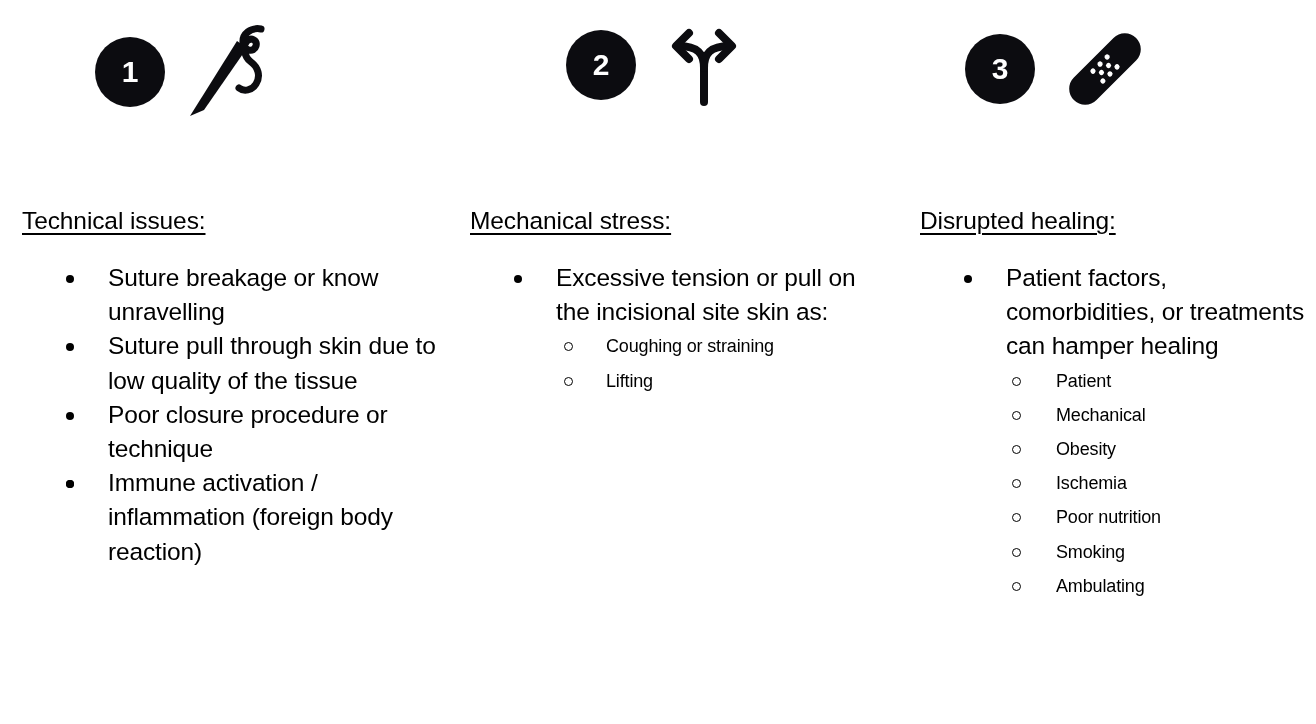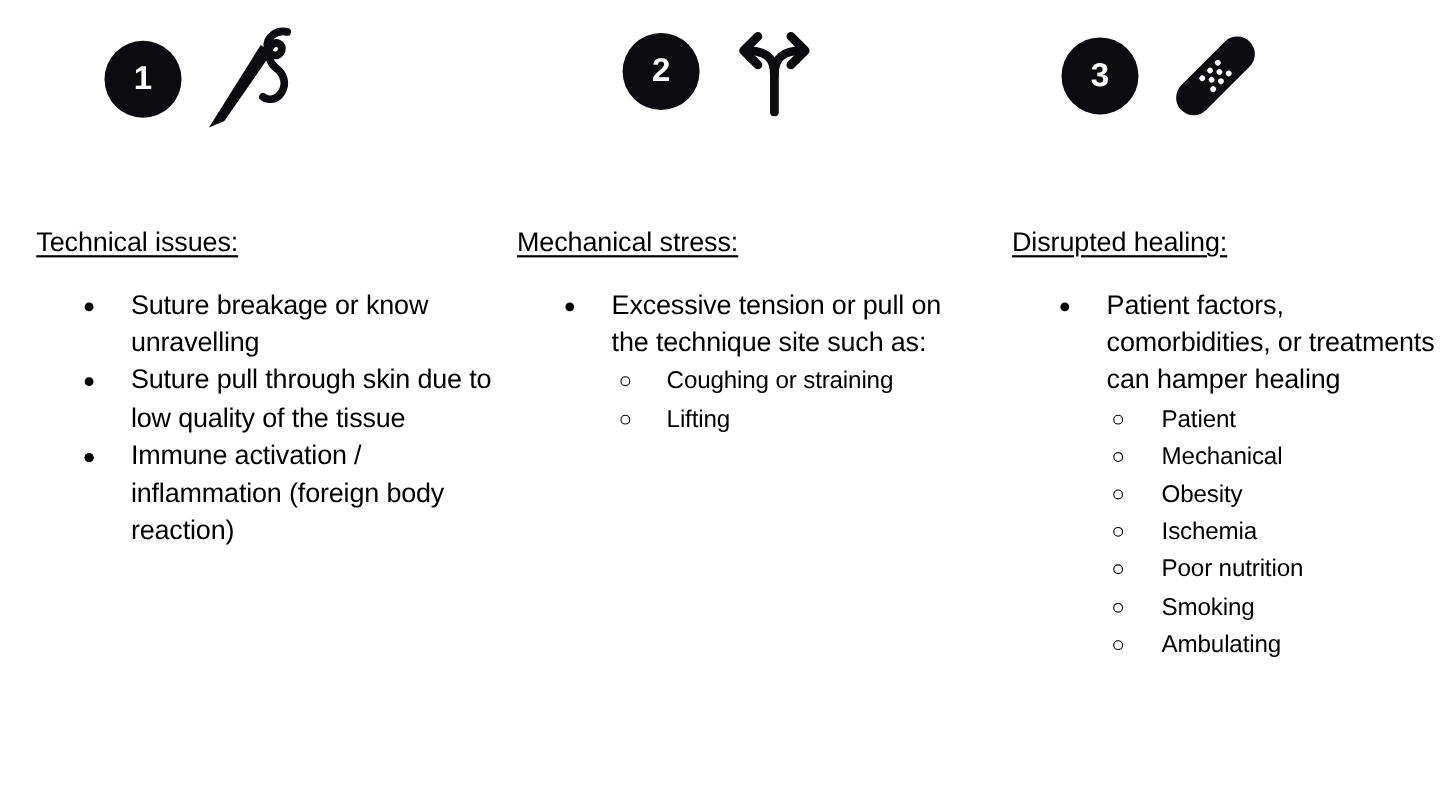"Technical issues:" .col.c1 { left: 33px -> 22px }
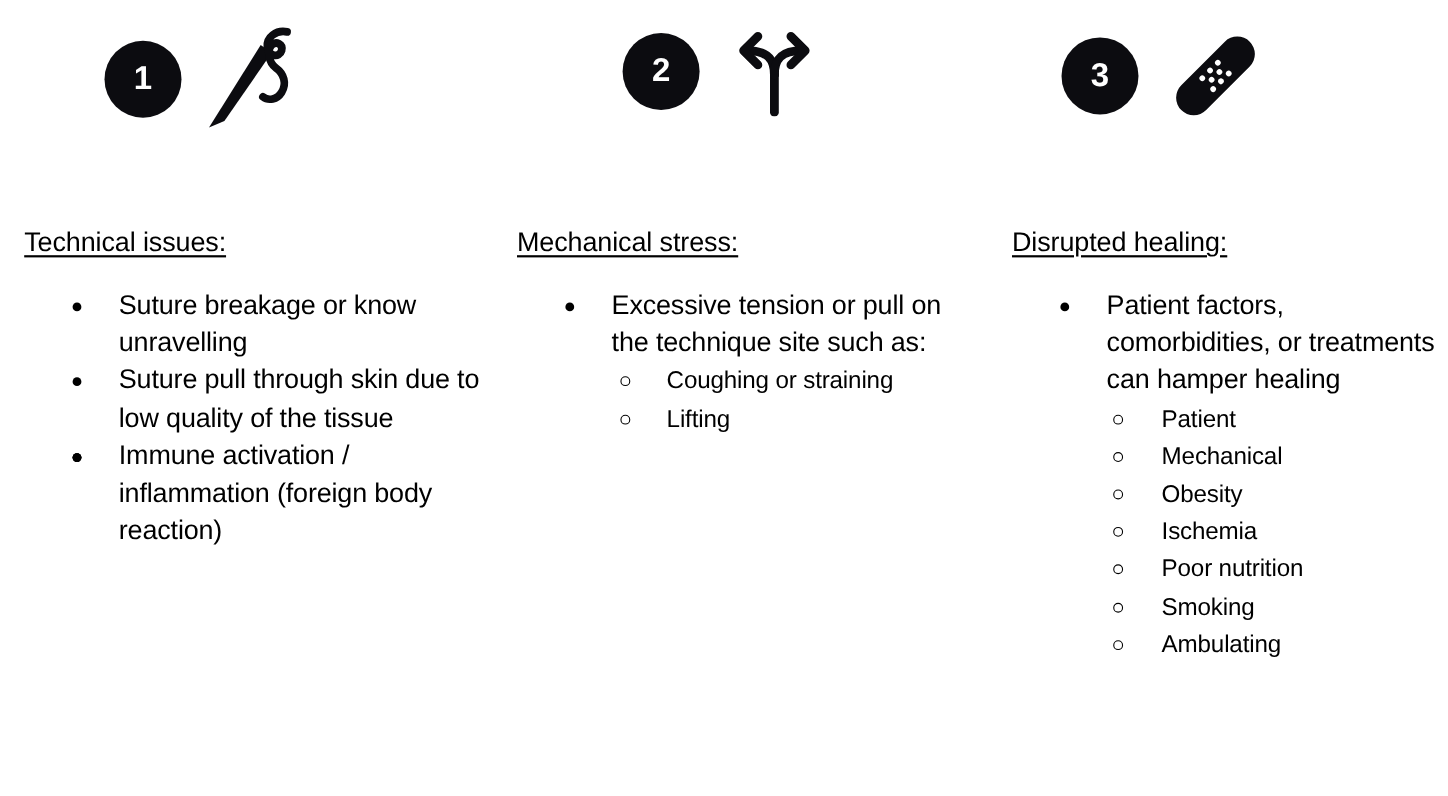"Excessive tension or pull on" span.item-text { text: technique site such -> incisional site skin }
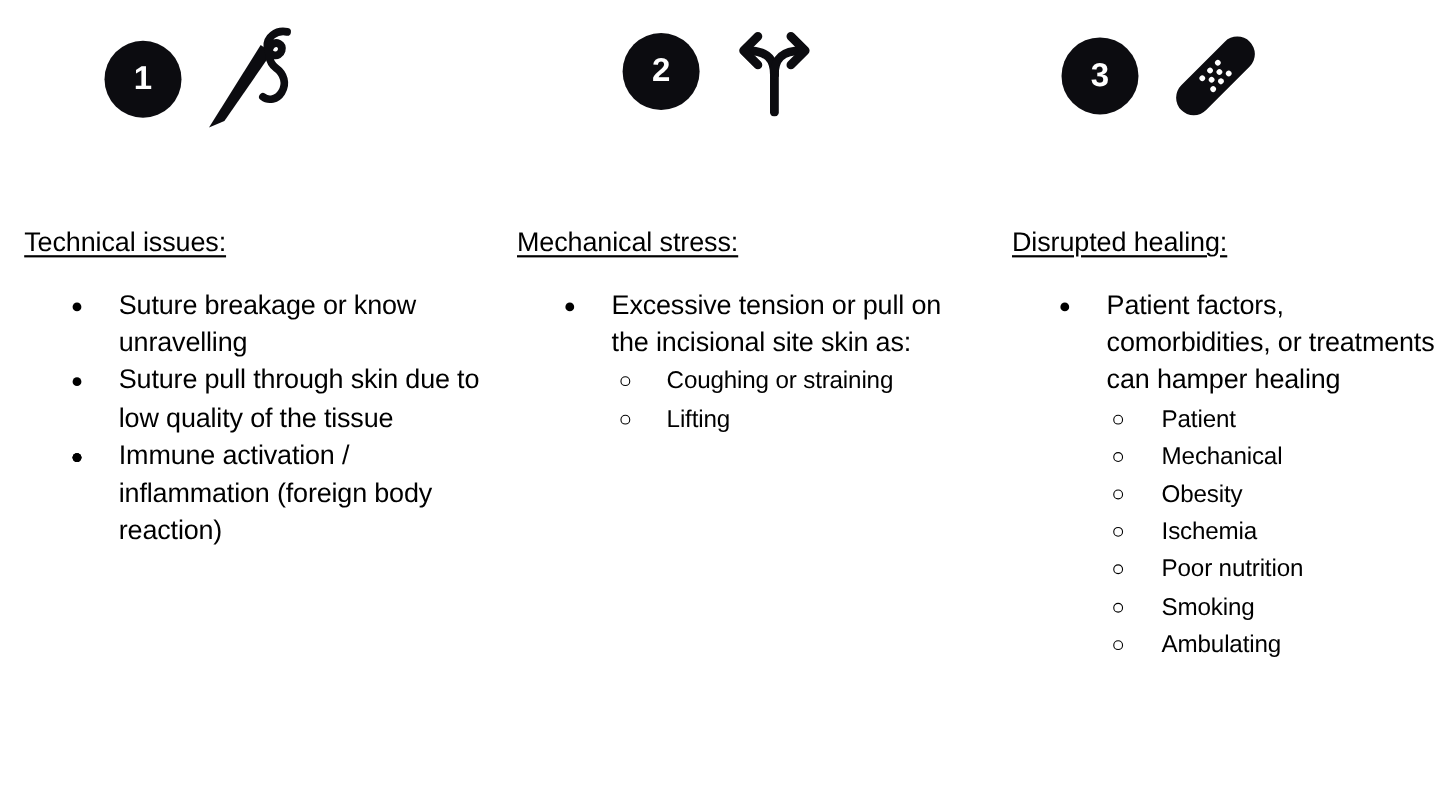"Coughing or straining" ul.lvl2 > li.subitem { font-size: 22px -> 18px }
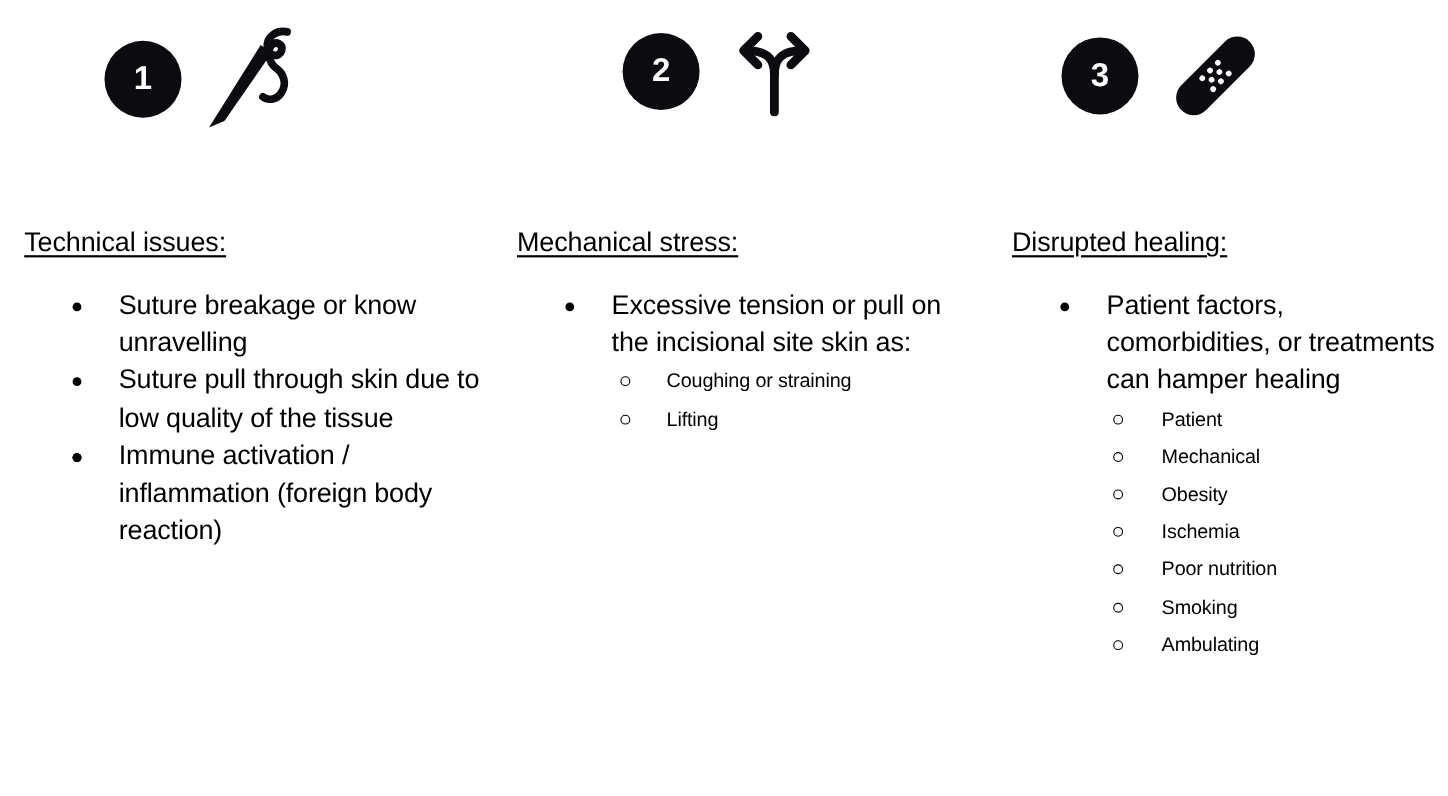"Poor closure procedure or technique" span.item-text { html: none -> <span>Poor closure procedure or technique</span> }
